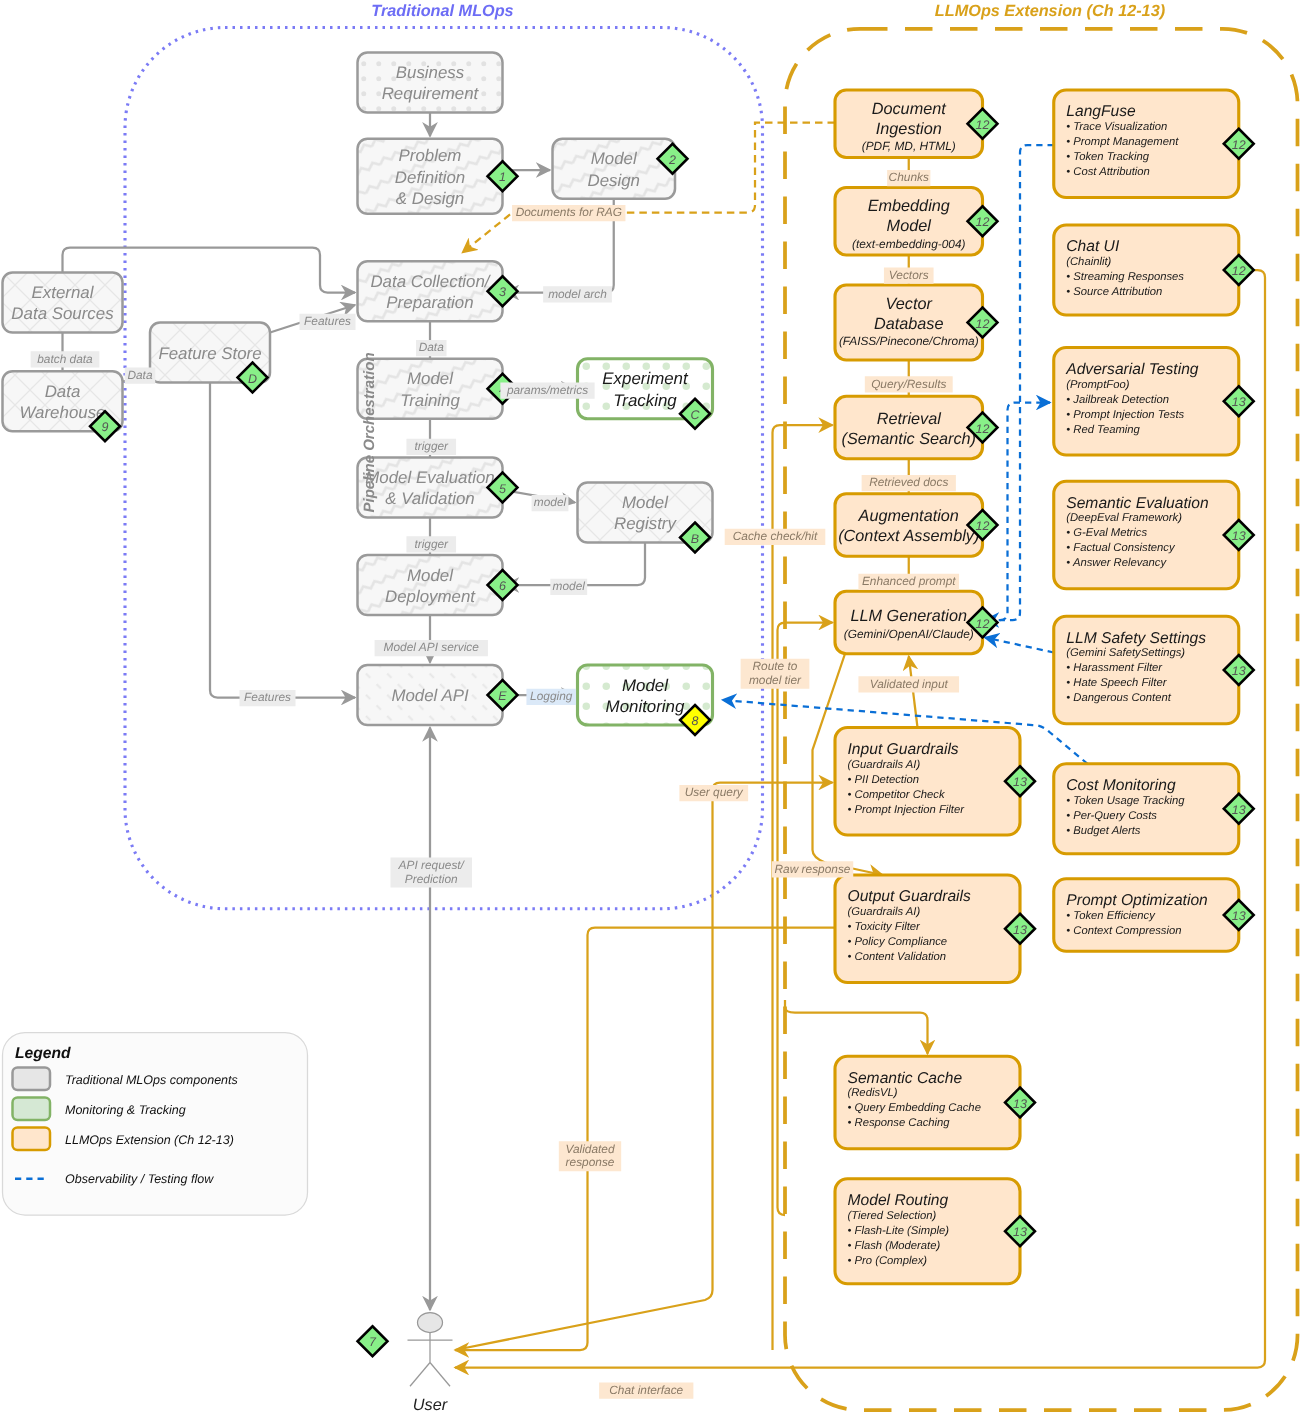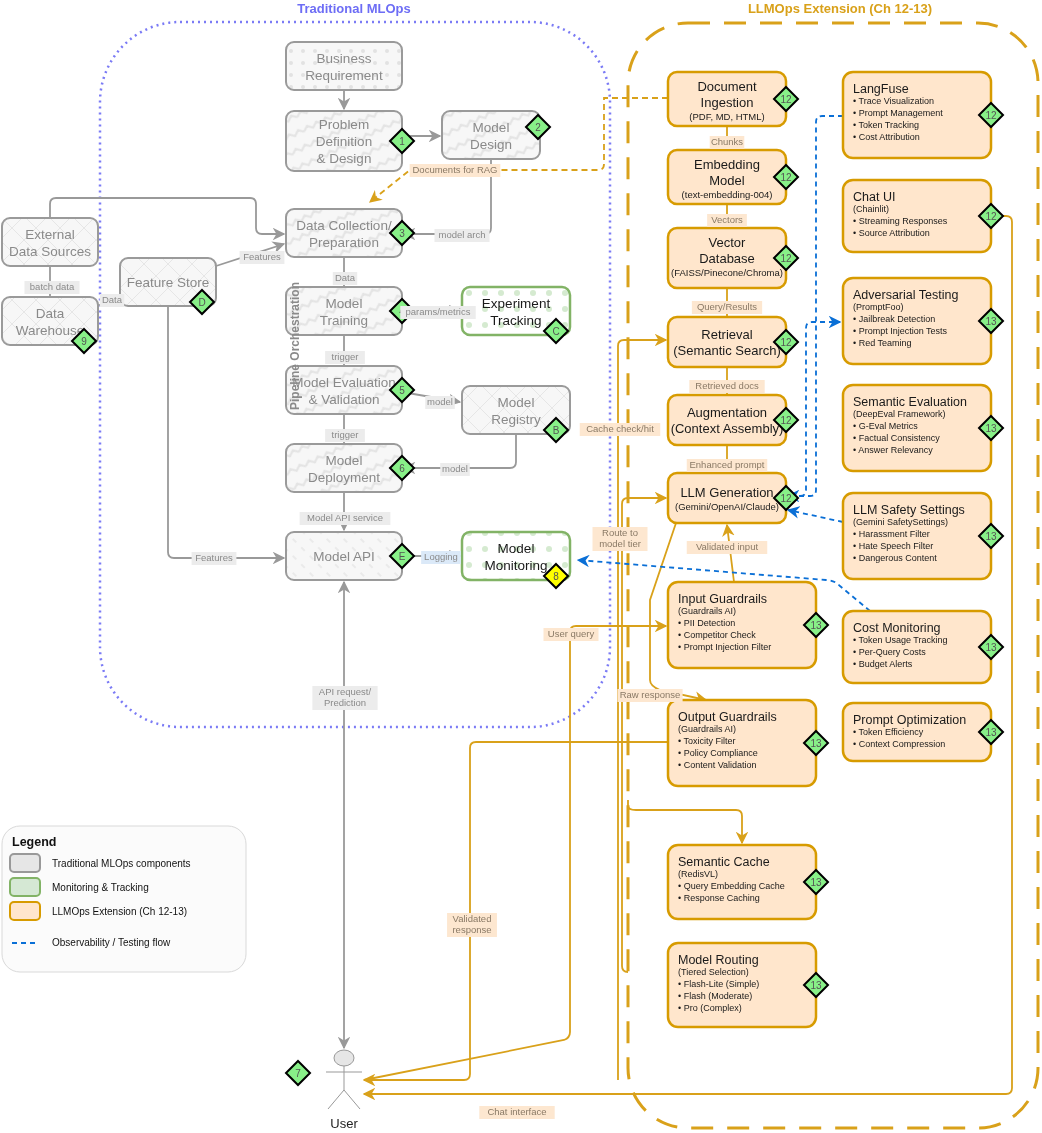"Traditional MLOps" #stage { font-style: none -> italic }
